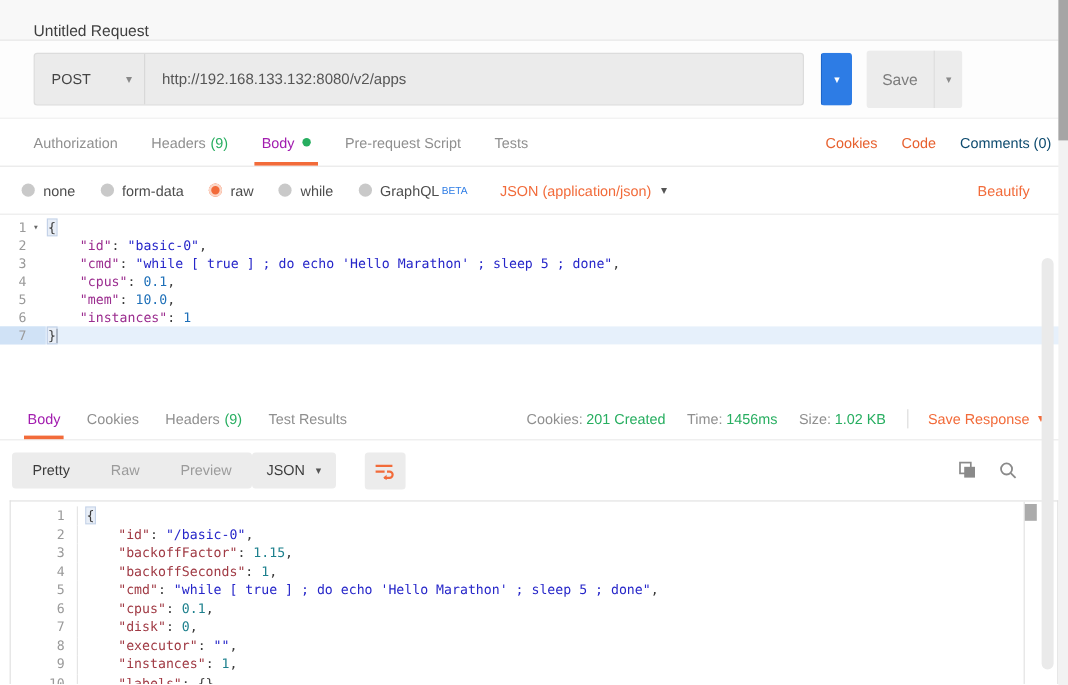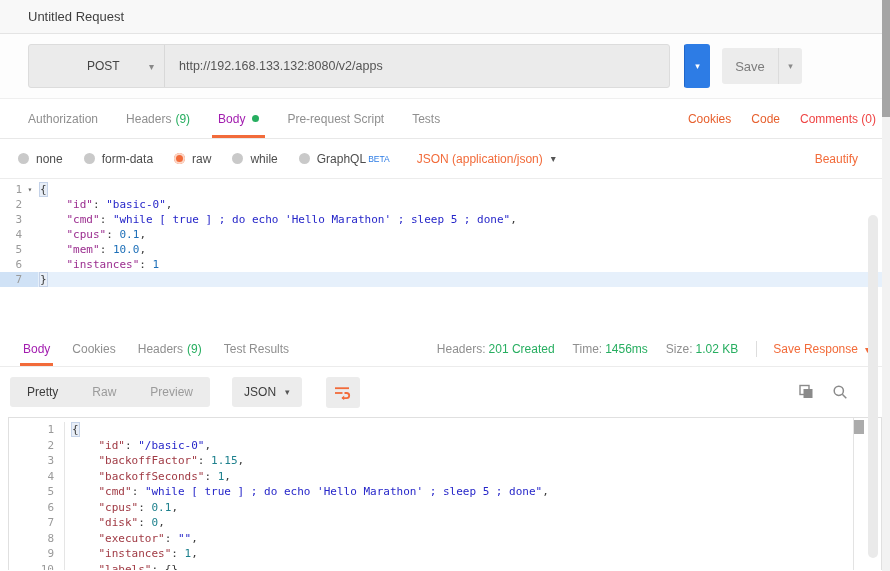"Untitled Request" .title-bar { align-items: center -> flex-end }
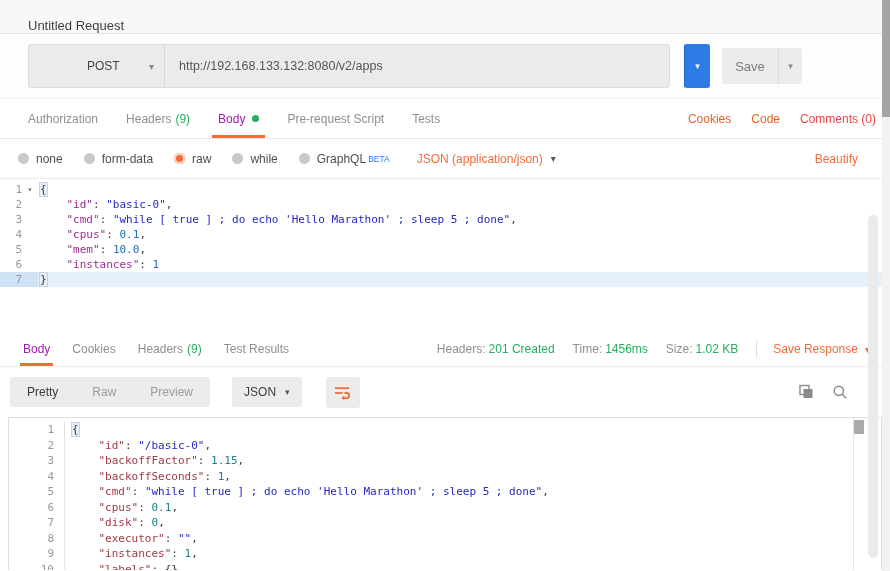"POST" .method-select { margin-left: 44px -> none }
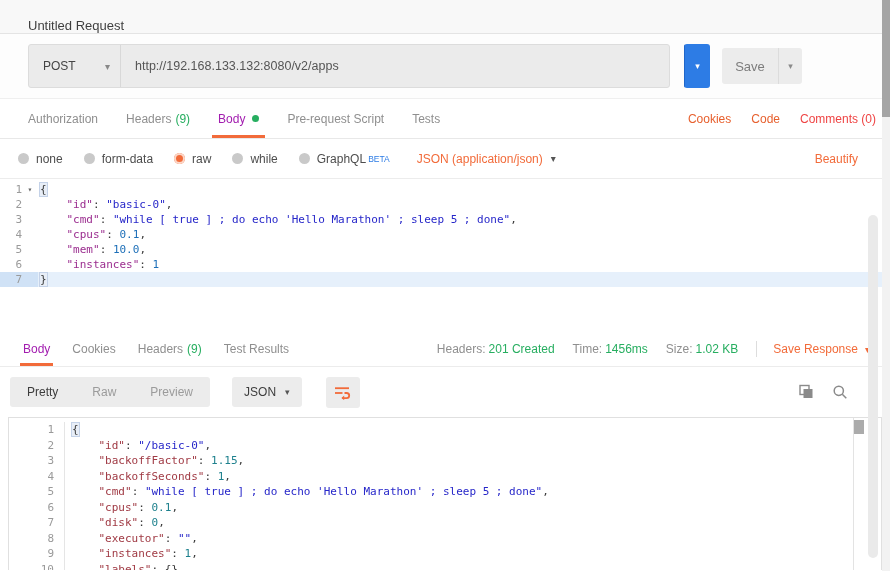"Save" .save-group { height: 36px -> 48px }
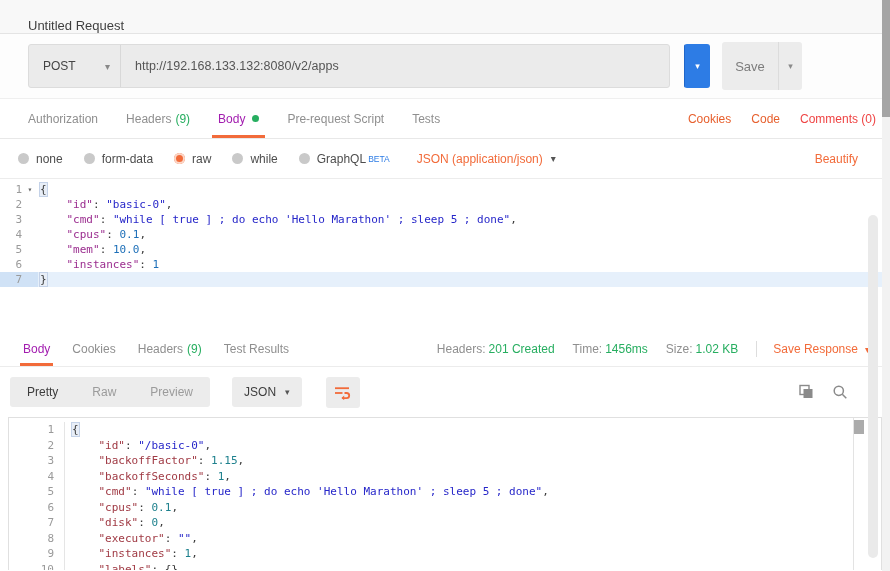"Comments (0)" .link-orange.dim { color: #ef4444 -> #0c4a6e }
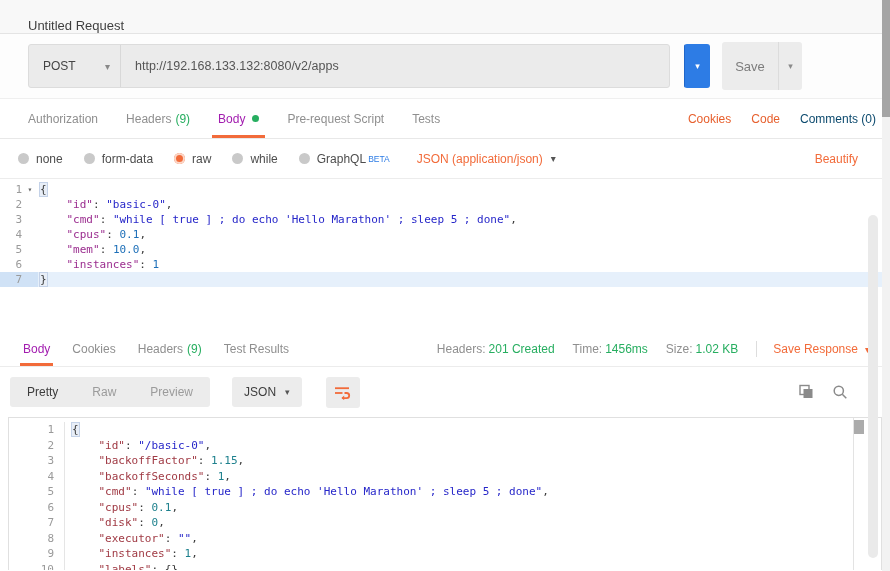"Headers:" span { text: Headers -> Cookies }
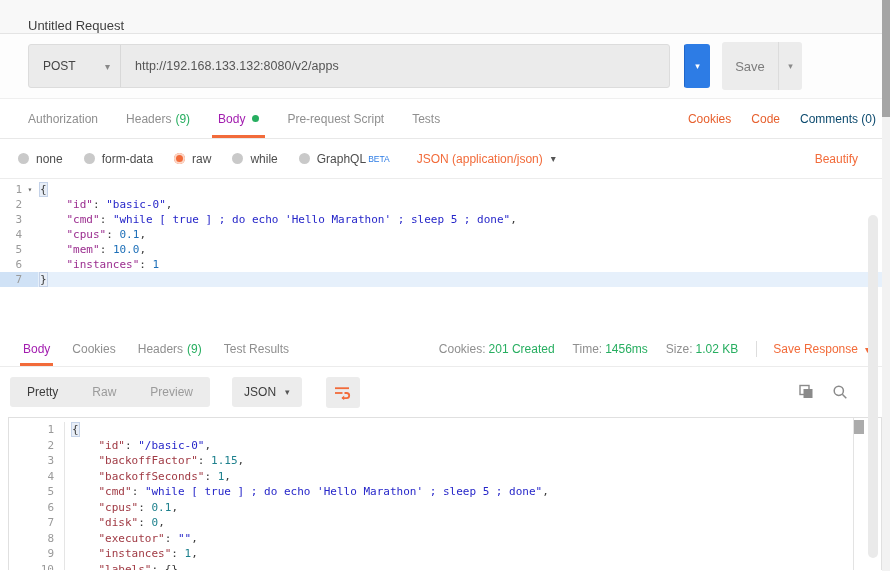"JSON" .lang-btn { margin-left: 22px -> 0 }
